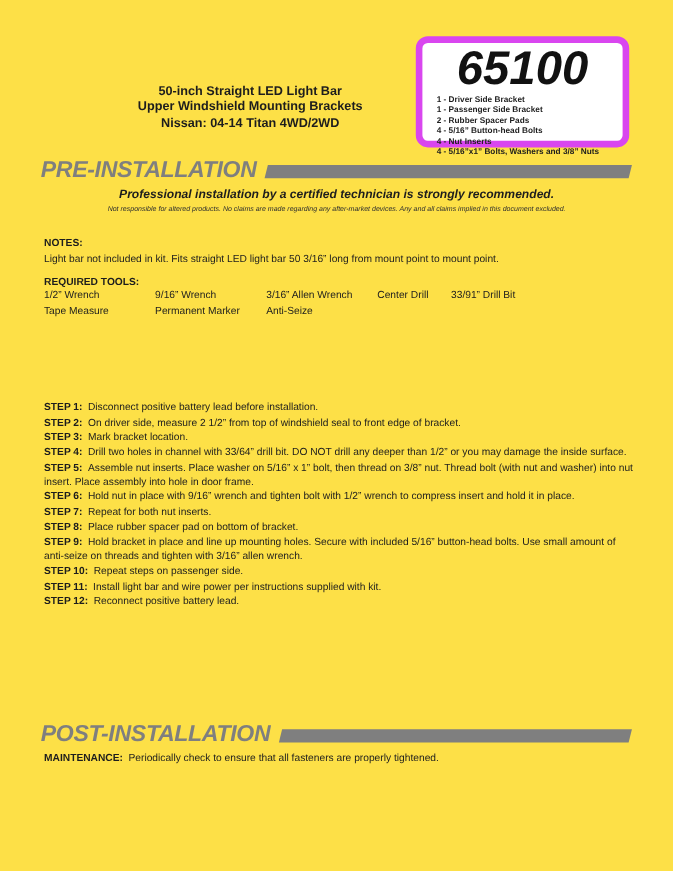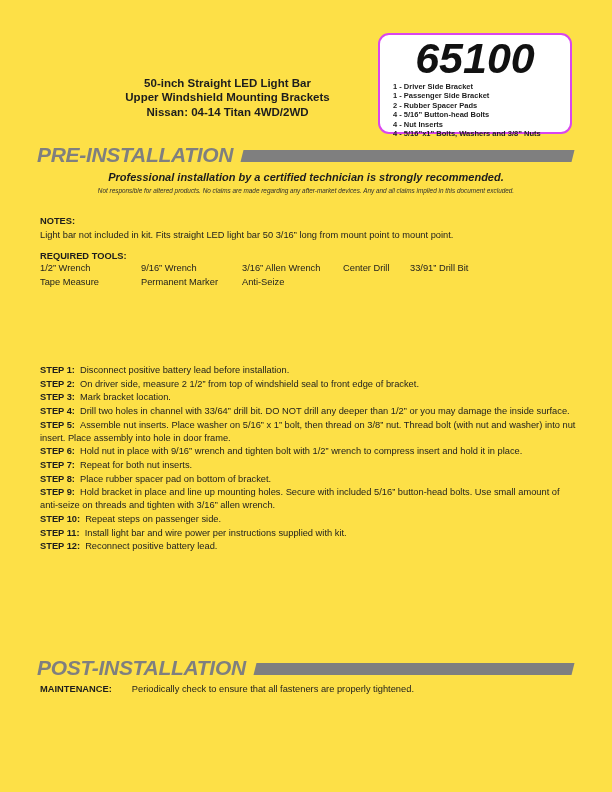"65100" .kit-box { border: 2px solid #d946ef -> 6px solid #d946ef }
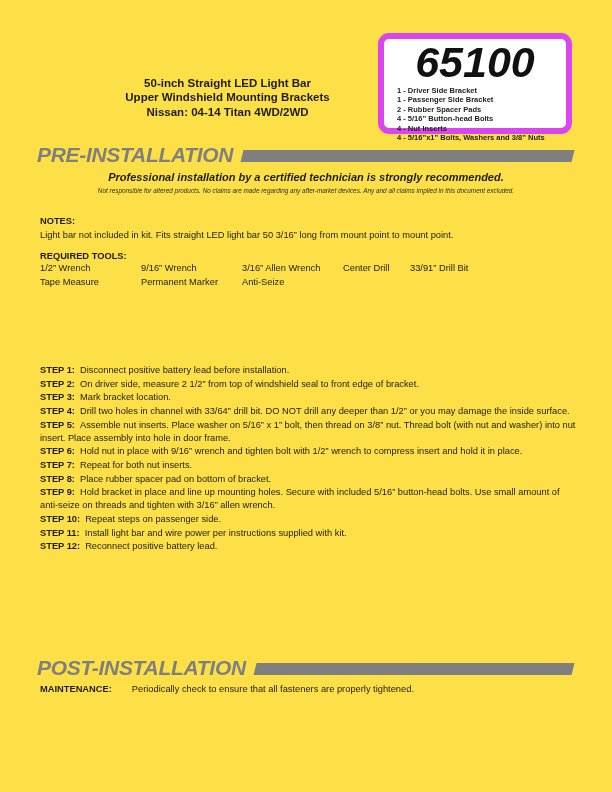"MAINTENANCE:" .maintenance .step-label { margin-right: 20px -> 5px }
